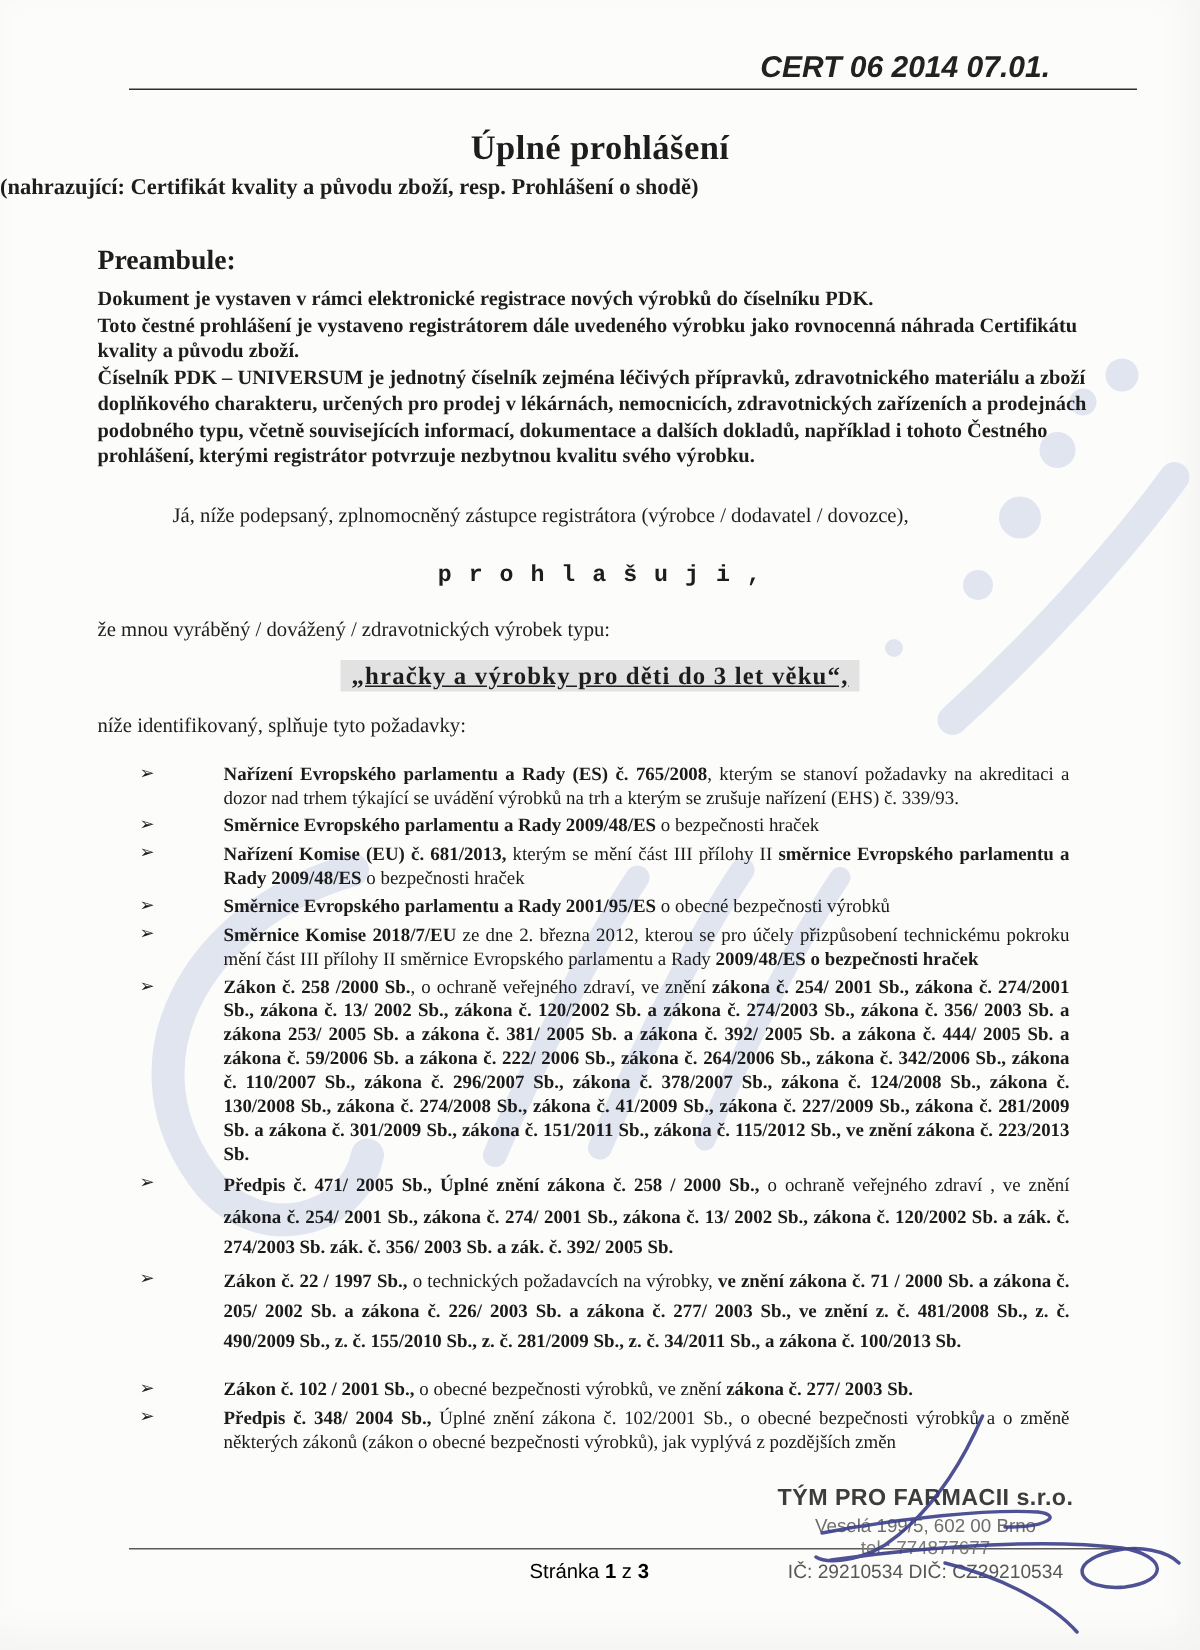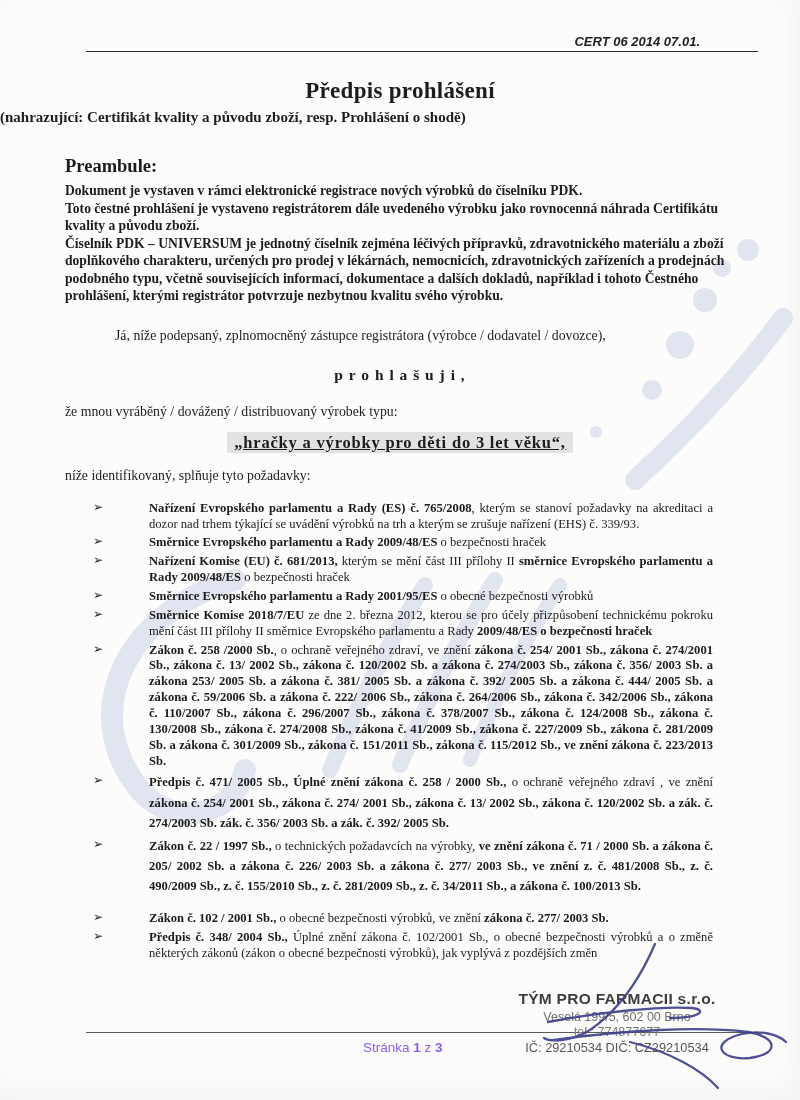"CERT 06 2014 07.01." .header { font-size: 13px -> 20px }
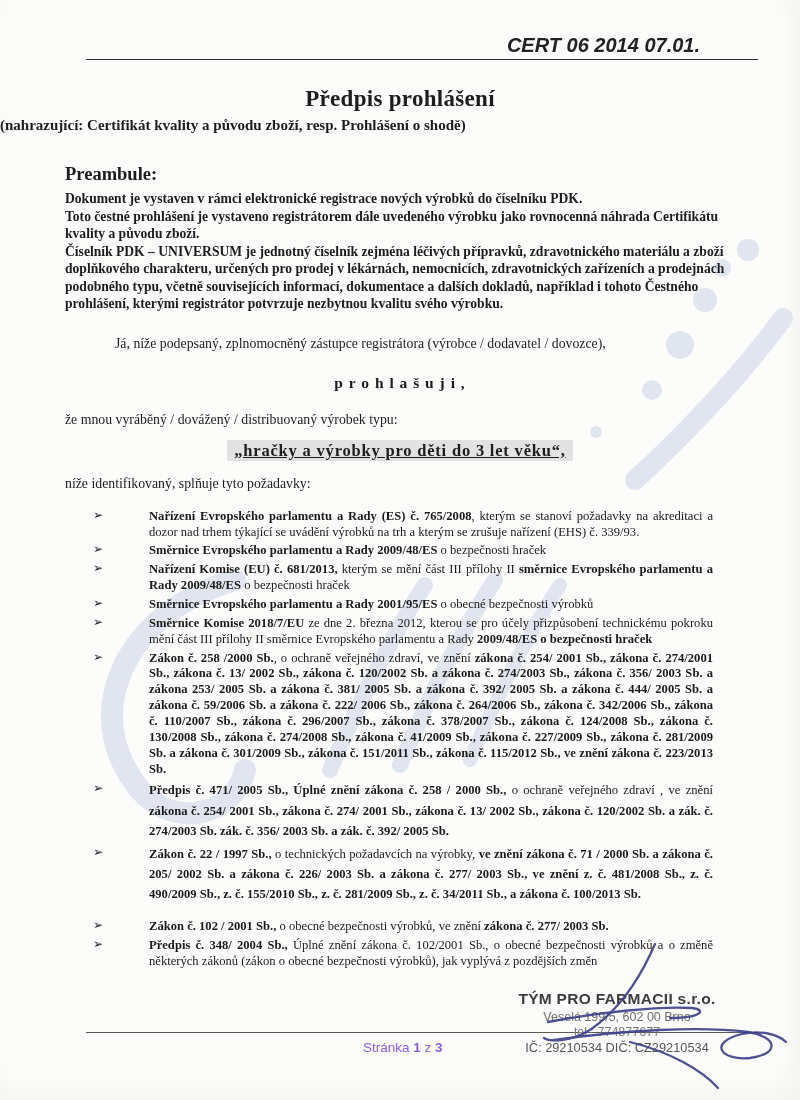"Předpis prohlášení" h1.doc-title { text: Předpis -> Úplné }
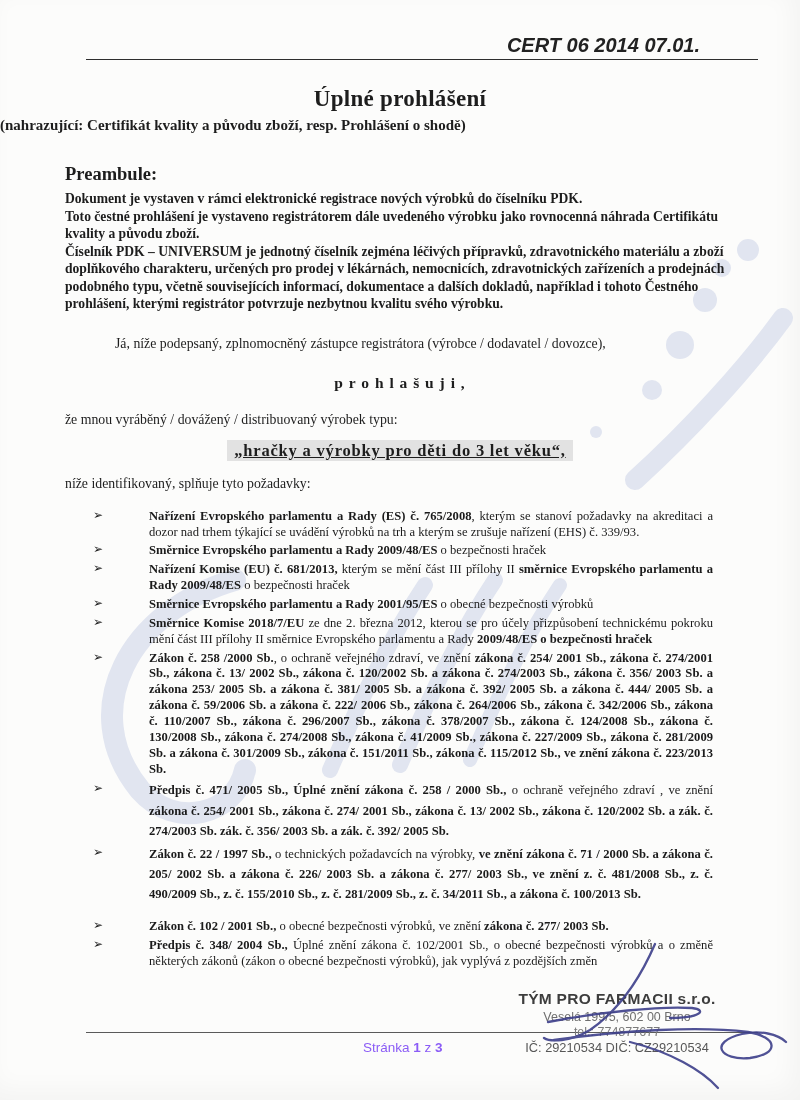"p r o h l" .verb { font-family: none -> Liberation Mono, monospace }
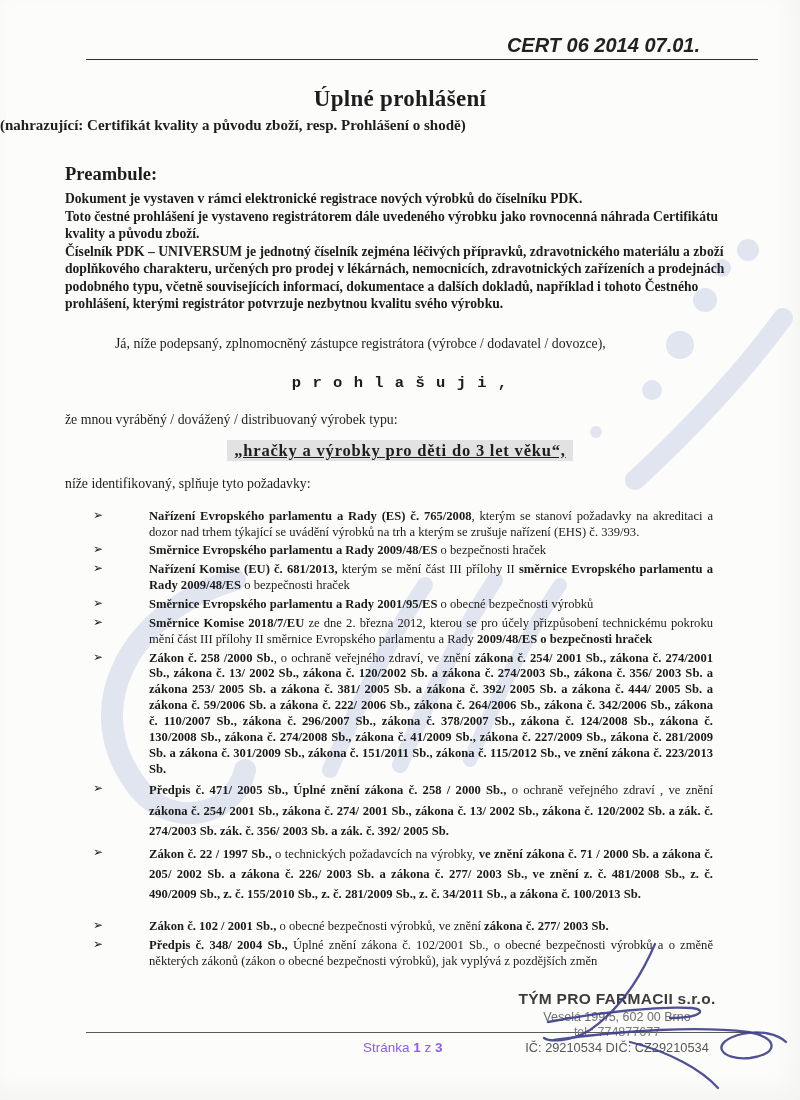"že mnou vyráběný / dovážený" p.product-lead { text: distribuovaný -> zdravotnických }
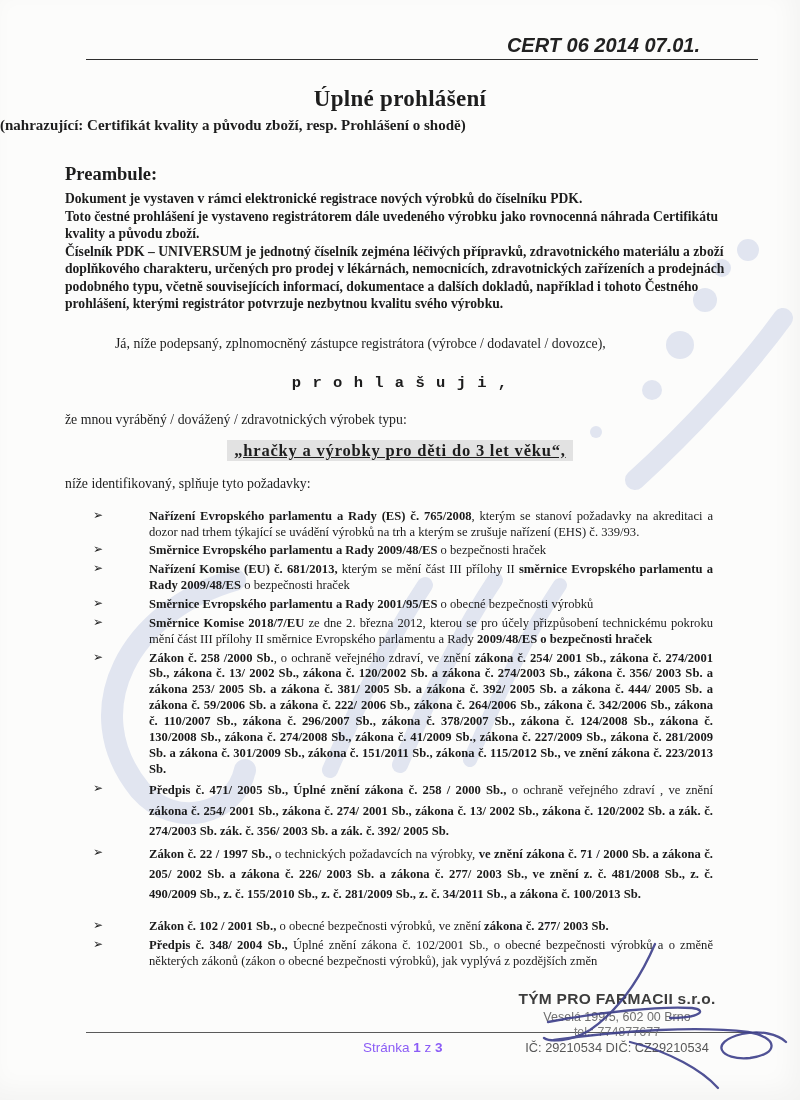"Stránka 1 z 3" .page-num { color: #8b5cf6 -> #000000; left: 363px -> 353px }
